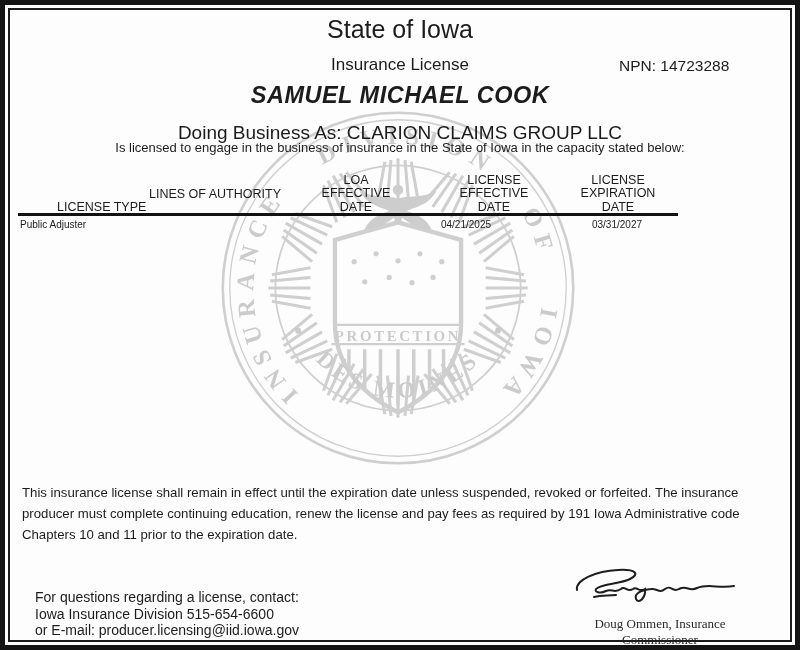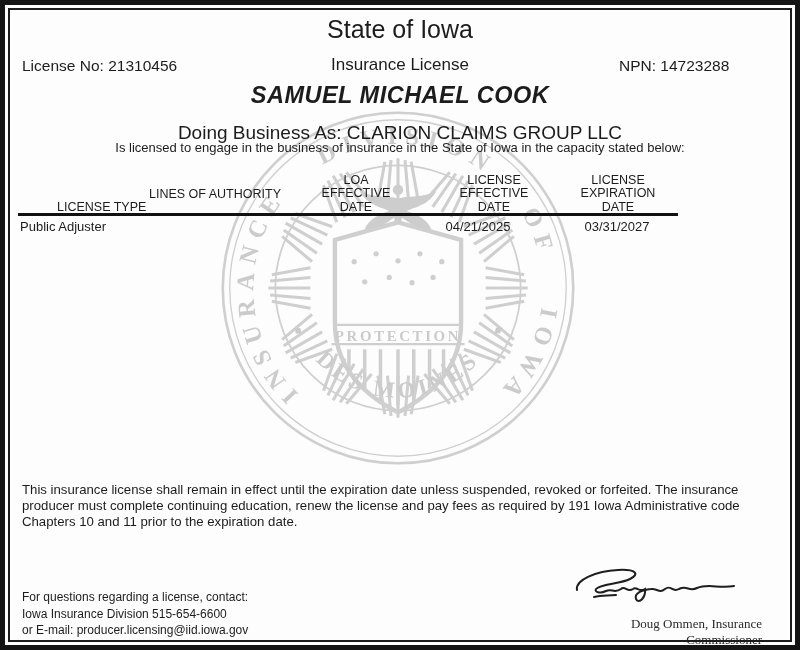"License No: 21310456" div.abs { html: <div>License No: 21310456</div> -> none }
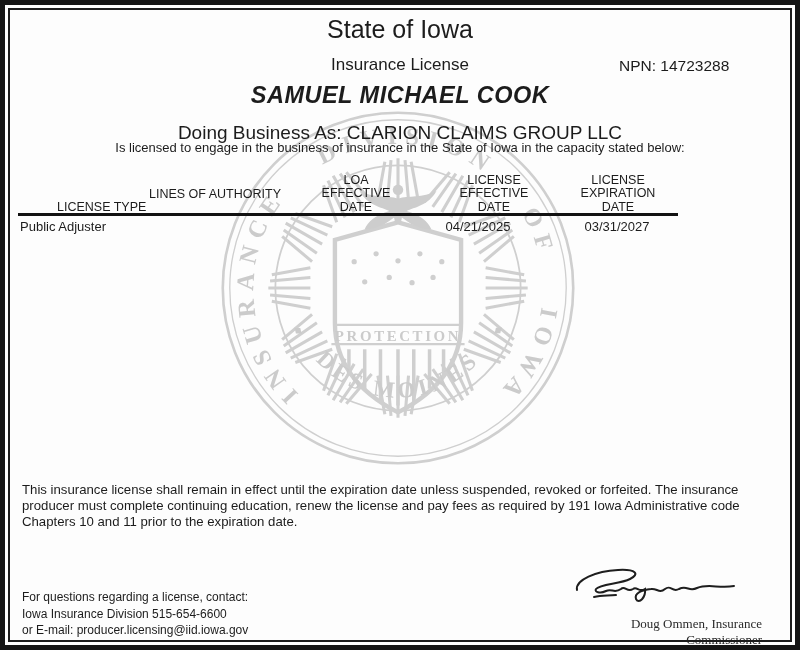"Public Adjuster" .cell { font-size: 13px -> 10px }
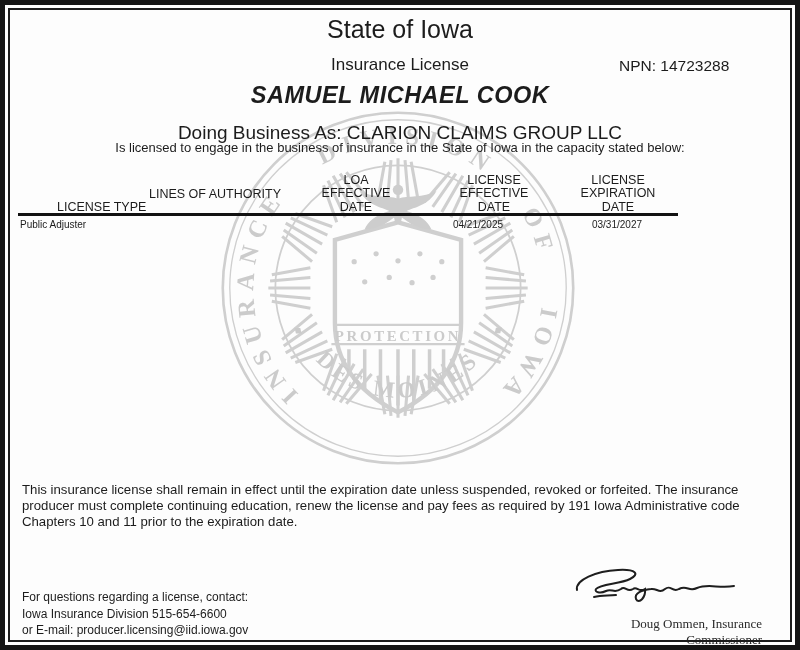"04/21/2025" div.cell { left: 478px -> 466px }
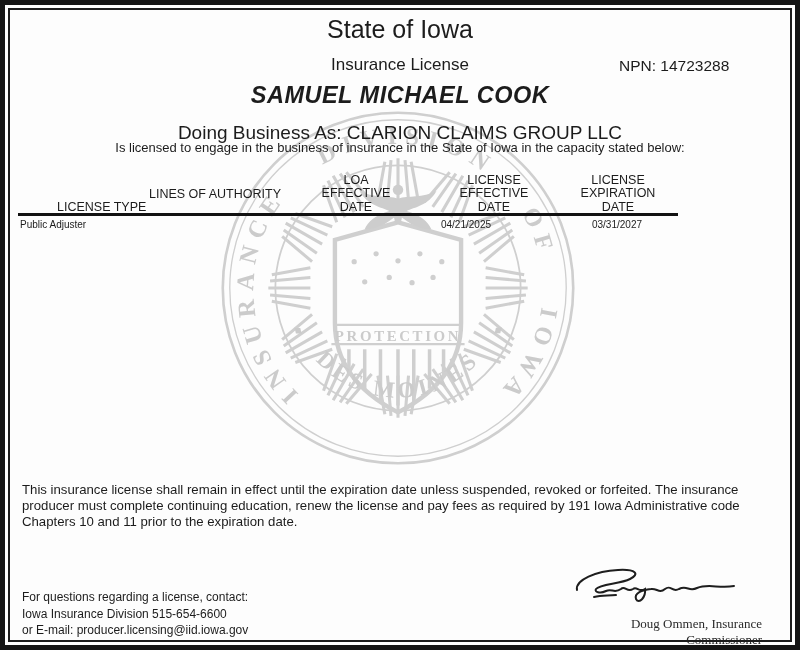"This insurance license shall remain" .terms { line-height: 16px -> 21px }
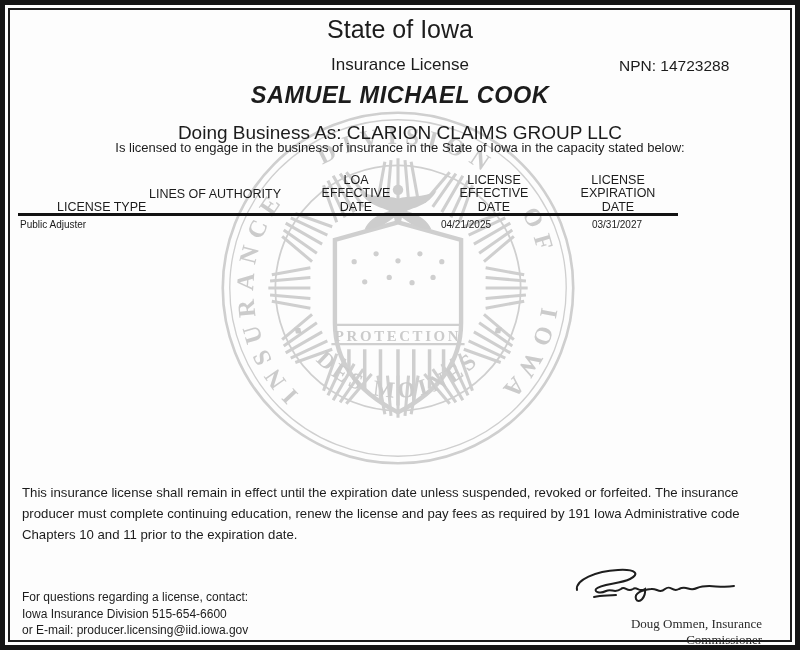"For questions regarding a license," .contact { font-size: 12px -> 14px; left: 22px -> 35px }
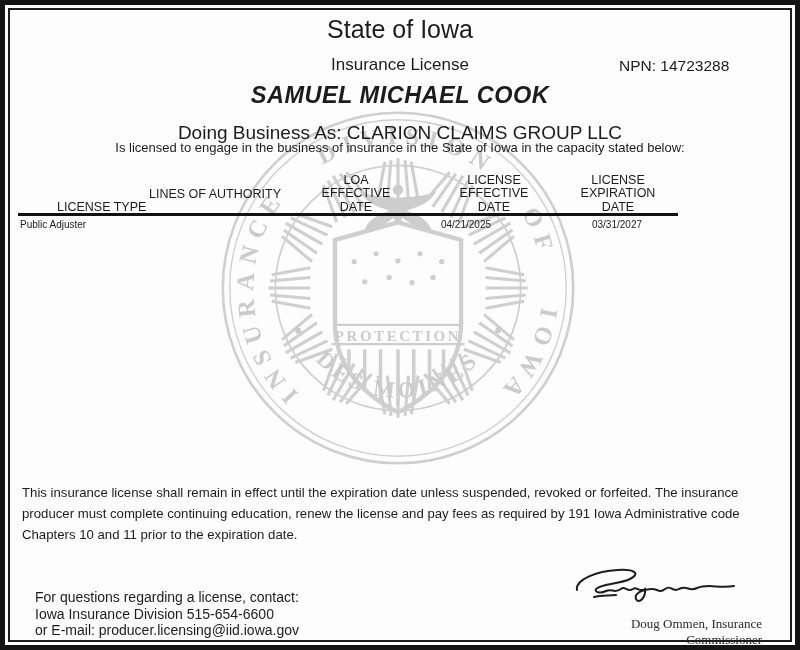"Doug Ommen, Insurance Commissioner" .commissioner { text-align: right -> center }
